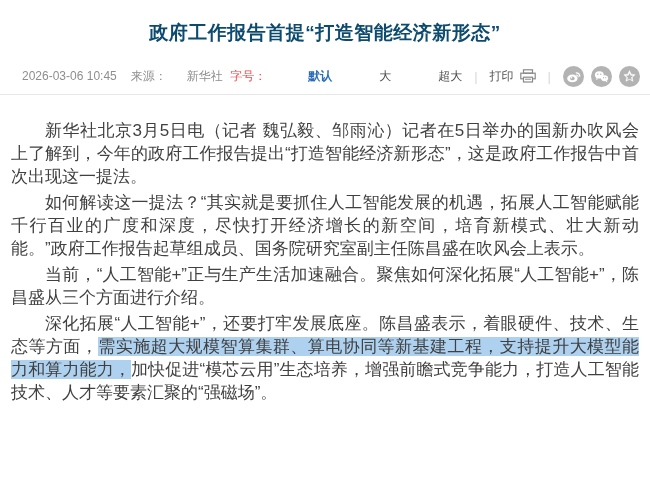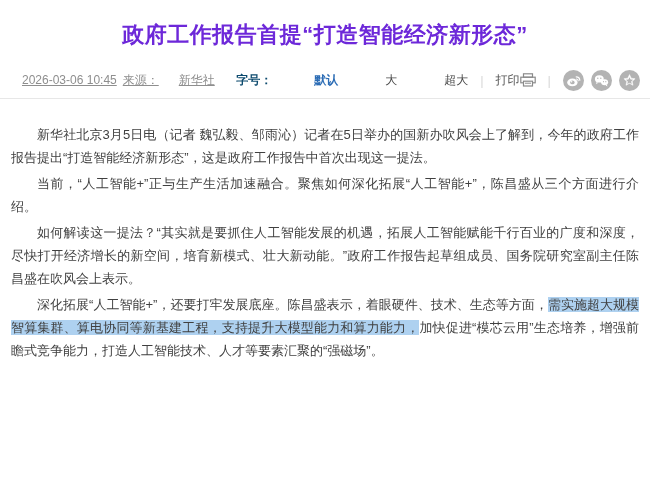"政府工作报告首提“打造智能经济新形态”" .article-title { color: #6d28d9 -> #0c4a6e; font-size: 22px -> 19px }
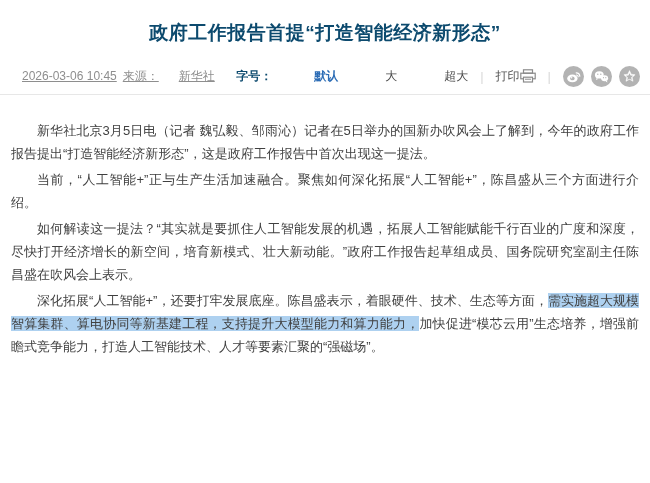"2026-03-06 10:45" .meta-left { gap: 6px -> 14px; text-decoration: underline -> none }
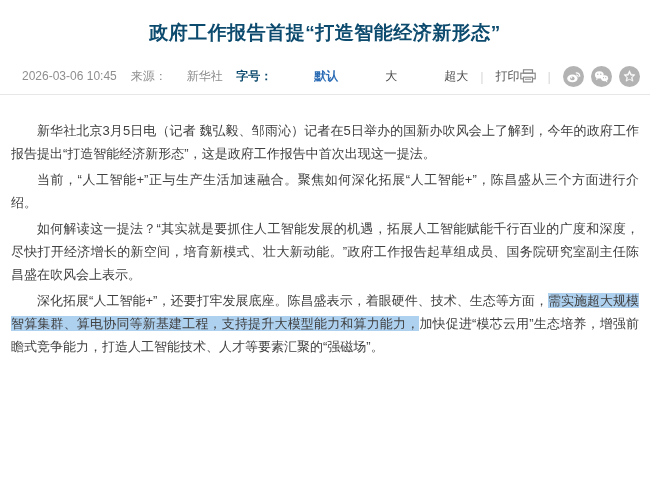"字号：" .meta-right .lbl { color: #0c4a6e -> #ef4444; font-weight: bold -> none }
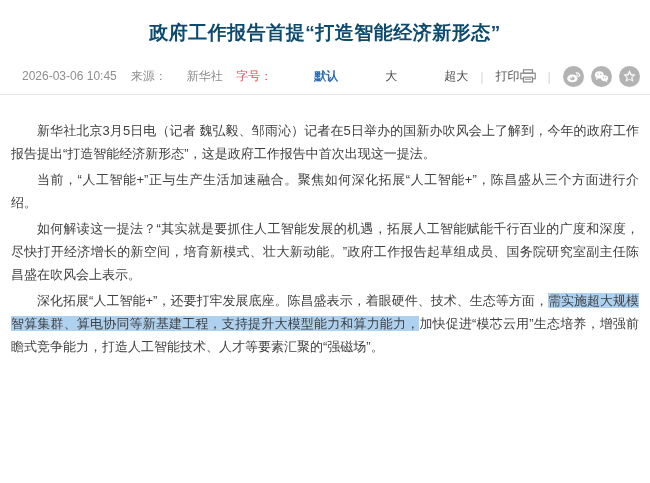"打印" .print-btn { gap: 0 -> 6px }
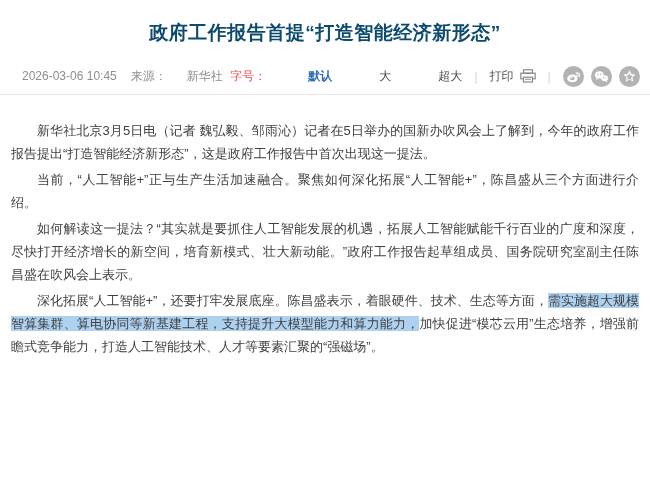"新华社北京3月5日电（记者" .article-body { font-size: 13px -> 17px }
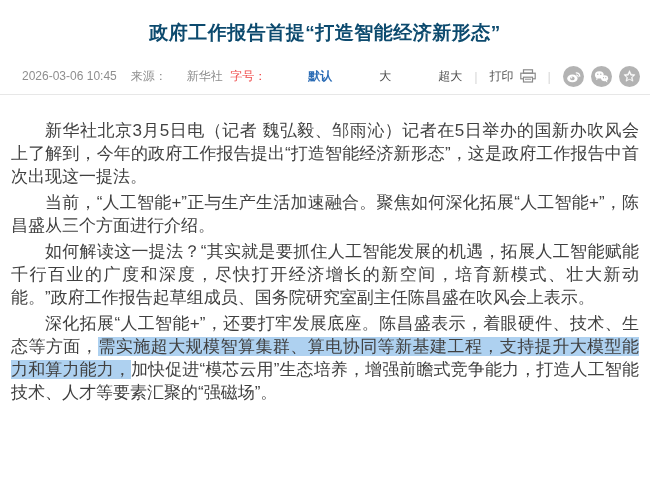"当前，“人工智能+”正与生产生活加速融合。聚焦如何深化拓展“人工智能+”，陈昌盛" p { order: before "如何解读这一提法？“其实就是要抓住人工智能发展的机遇，拓展人工智能赋能千行百业的" -> after "如何解读这一提法？“其实就是要抓住人工智能发展的机遇，拓展人工智能赋能千行百业的" }
